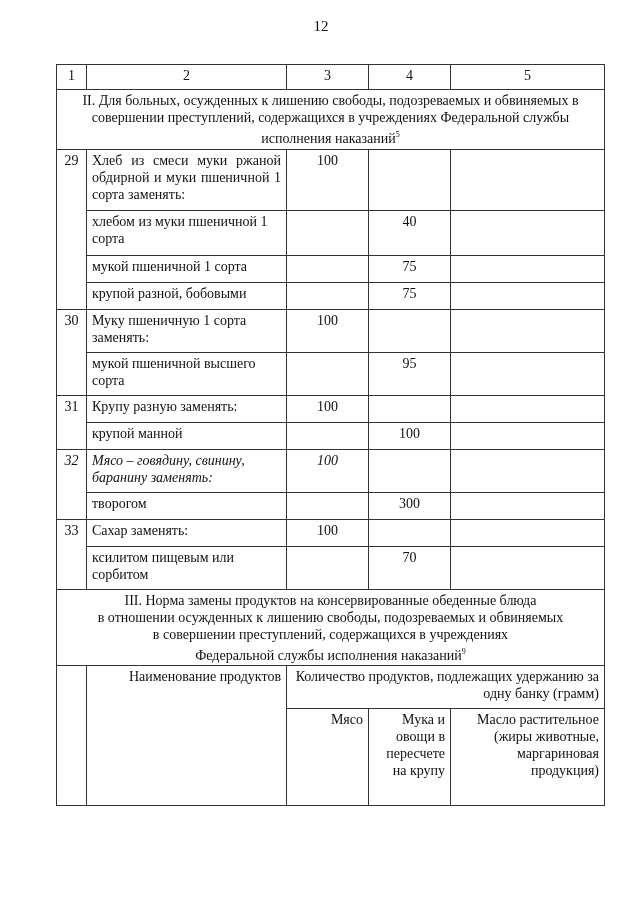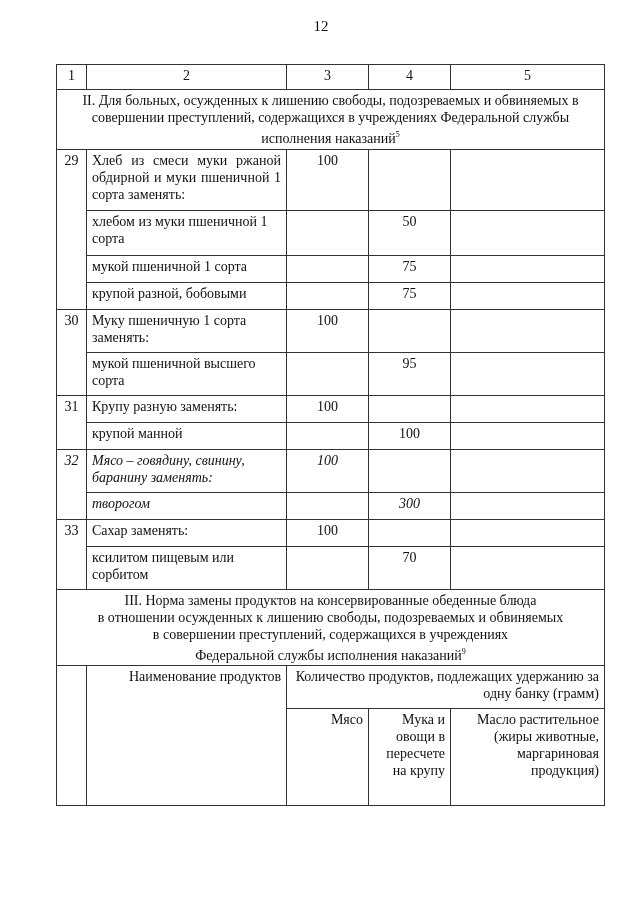"50" td.val { text: 50 -> 40 }
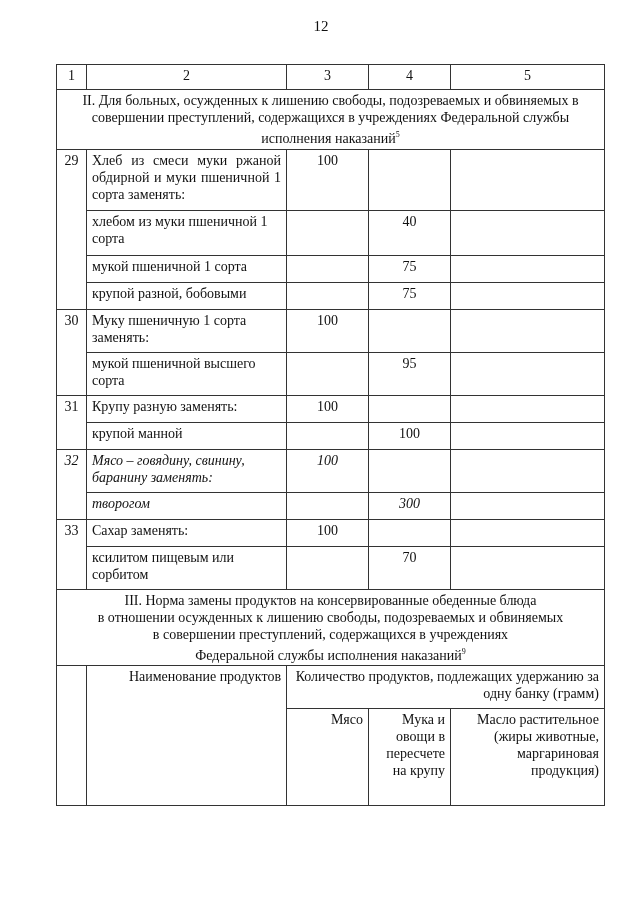"творогом" .r32b td { font-style: italic -> none }
